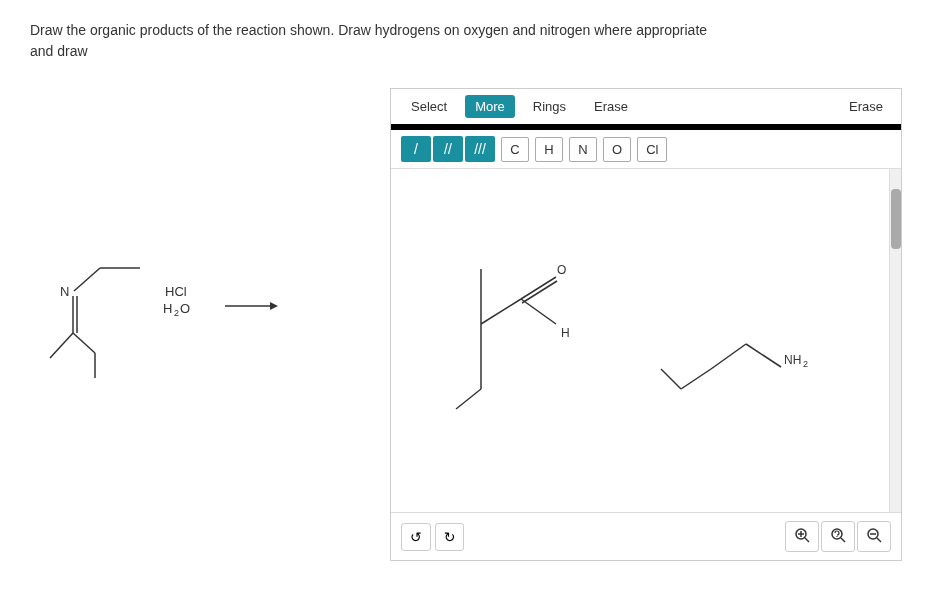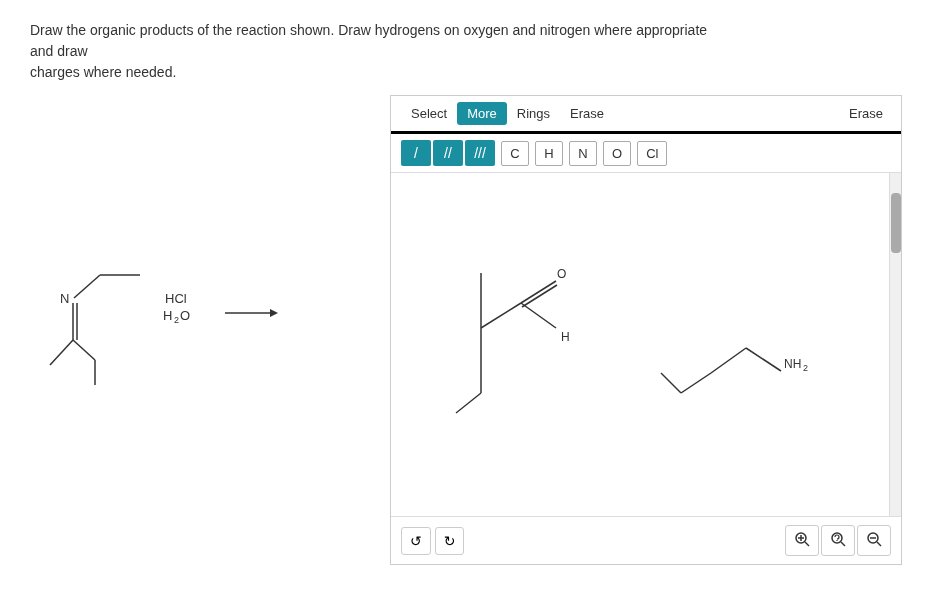"Draw the organic products of" .instruction-text { margin-bottom: 12px -> 26px }
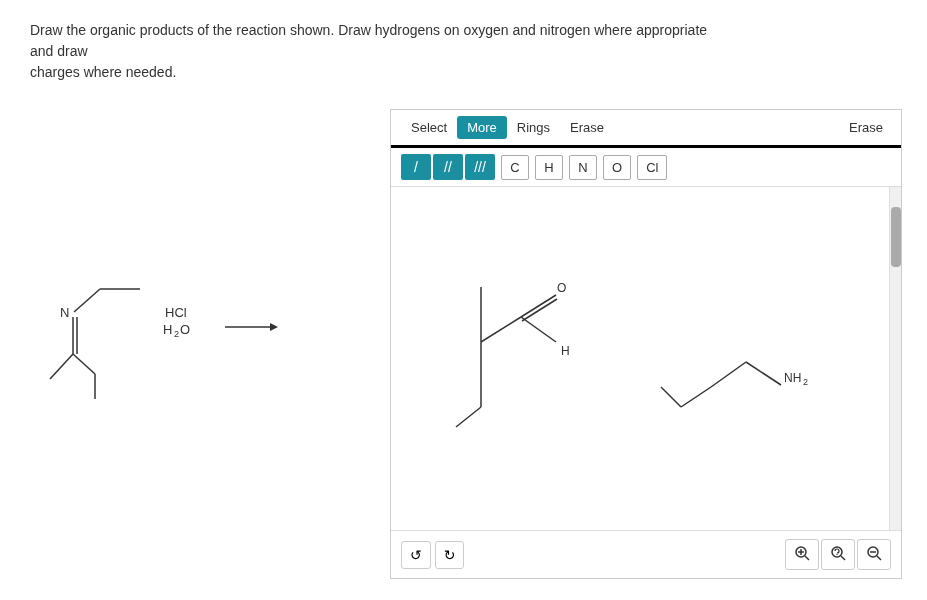"charges where needed." span { html: <span>charges where needed.</span> -> none }
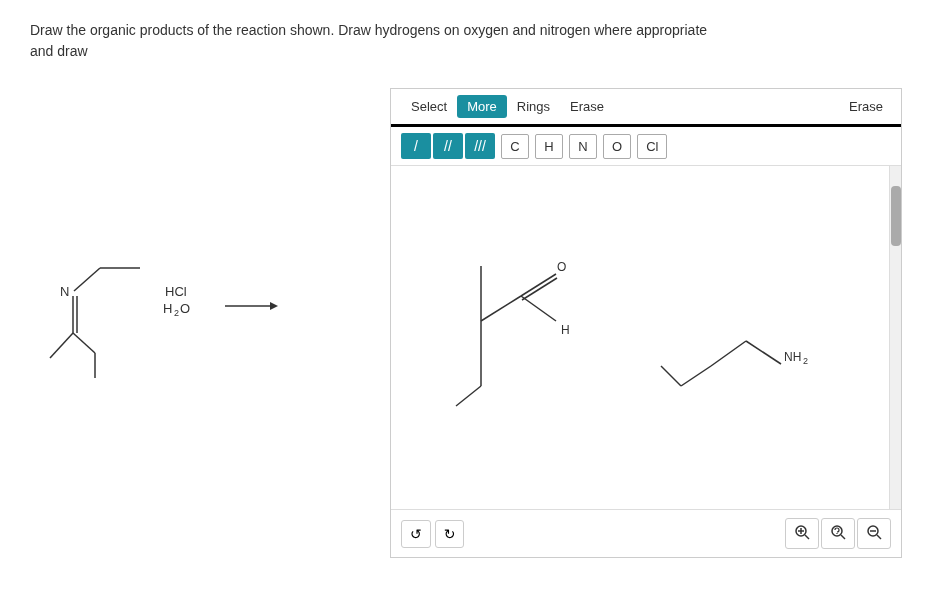"Select" .toolbar { border-bottom: 3px solid #000000 -> 6px solid #000000; gap: 0 -> 8px }
